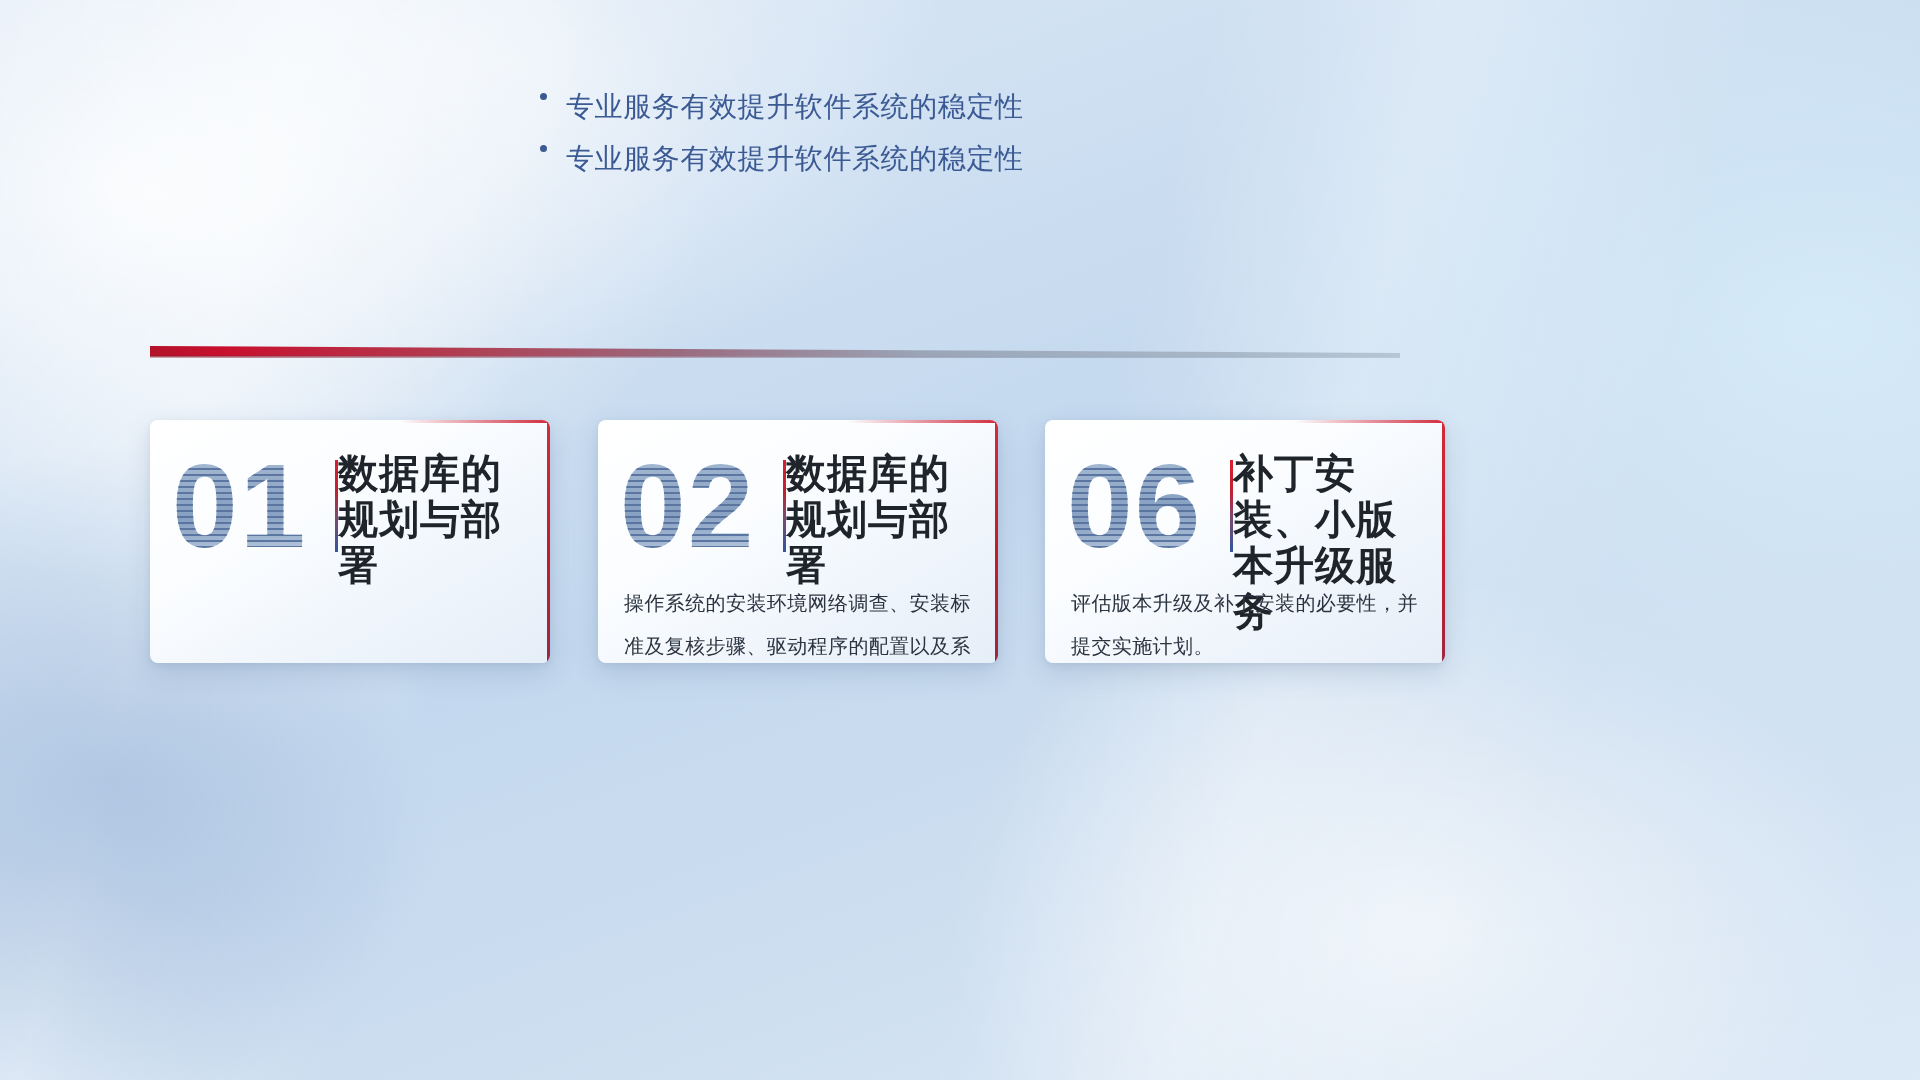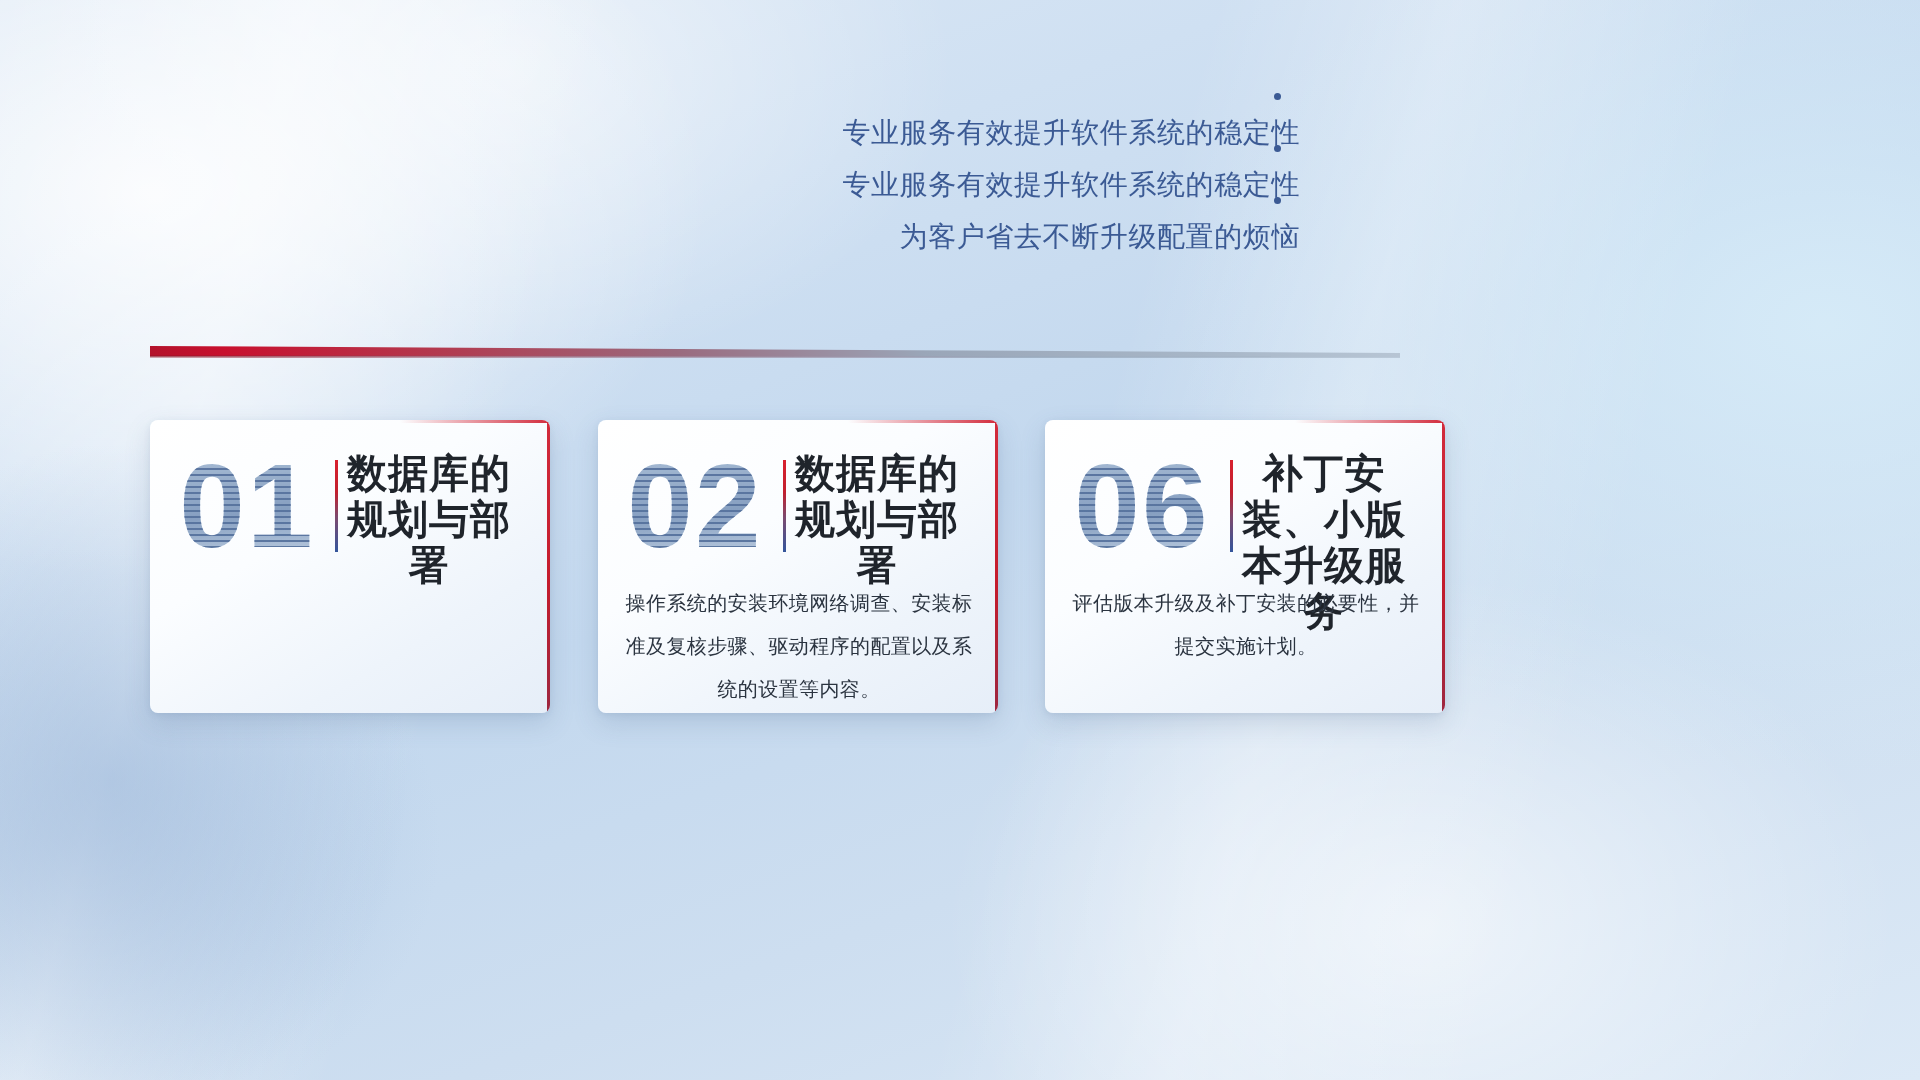"专业服务有效提升软件系统的稳定性" .bullet-row { align-items: flex-end -> flex-start; flex-direction: column -> none }
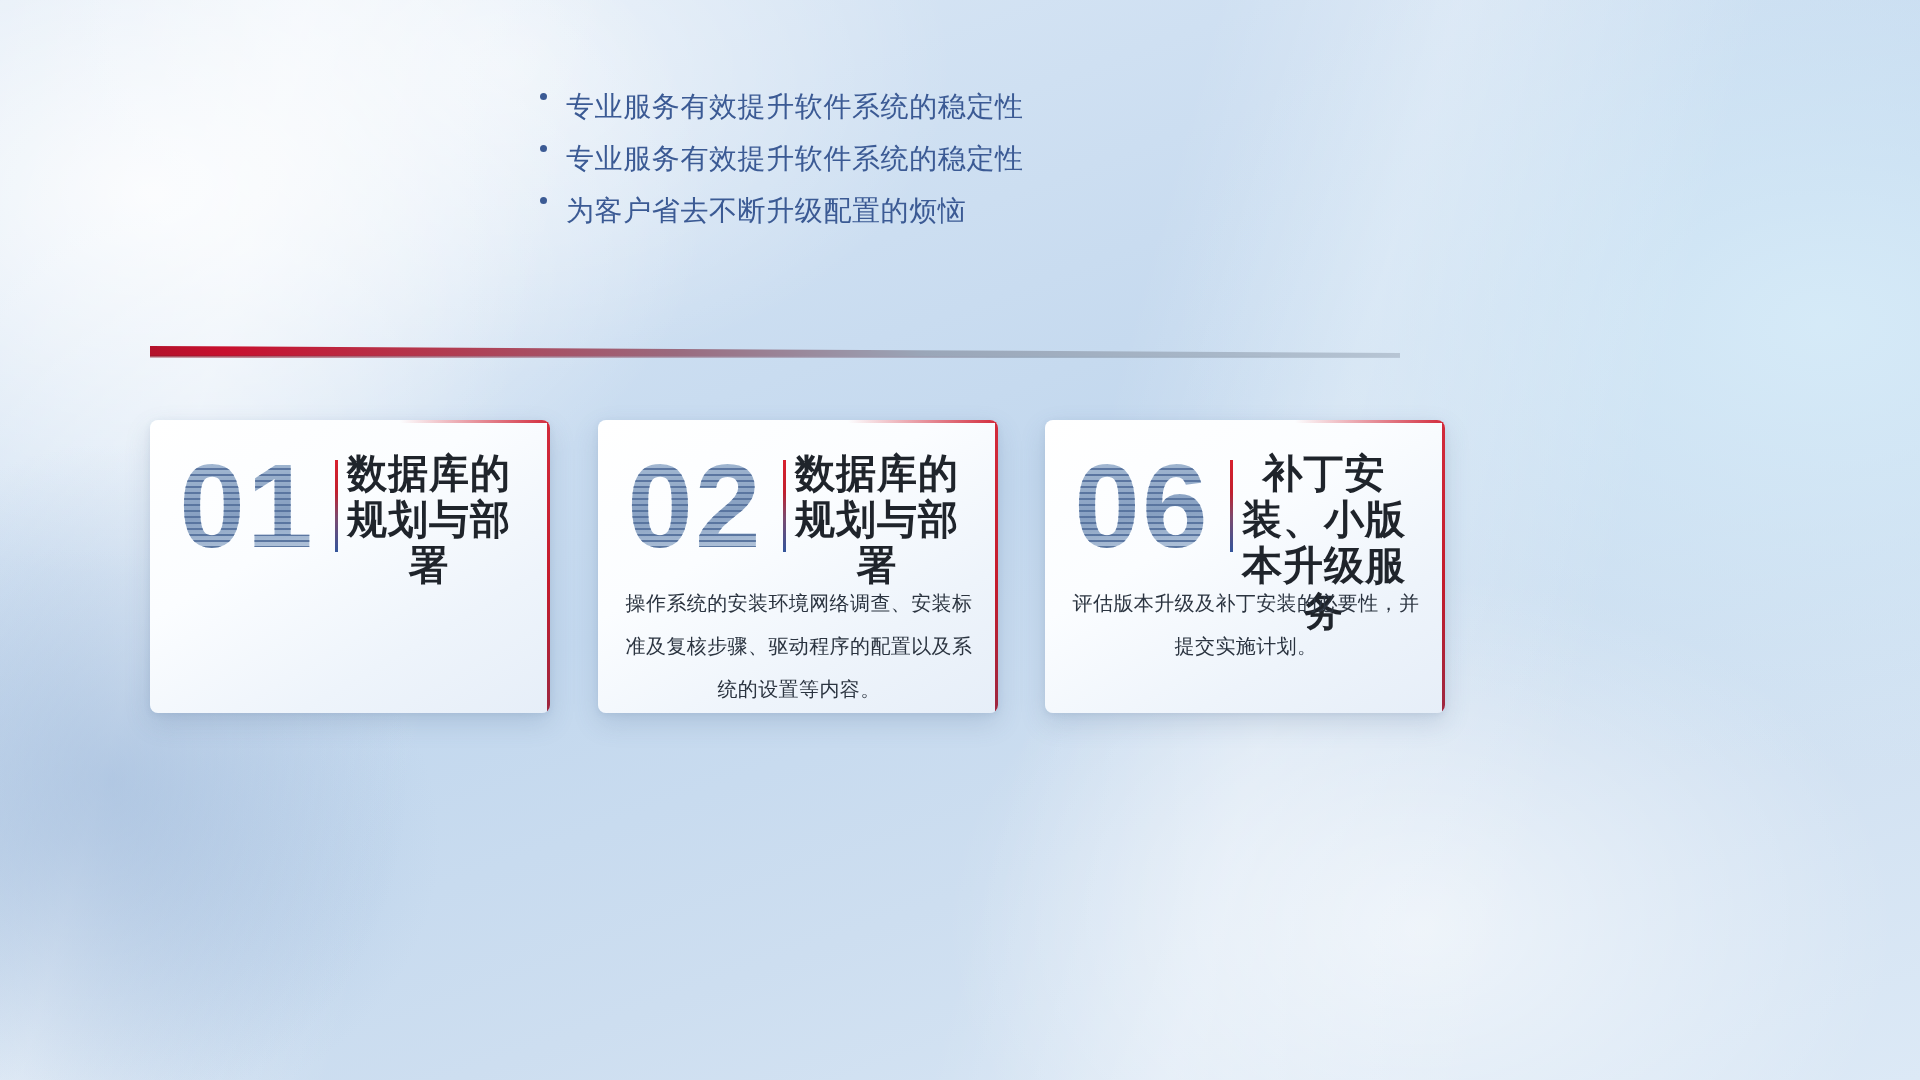"为客户省去不断升级配置的烦恼" div.bullet-row { html: <div> <span><i></i></span> <span>为客户省去不断升级配置的烦恼</span> </div> -> none }
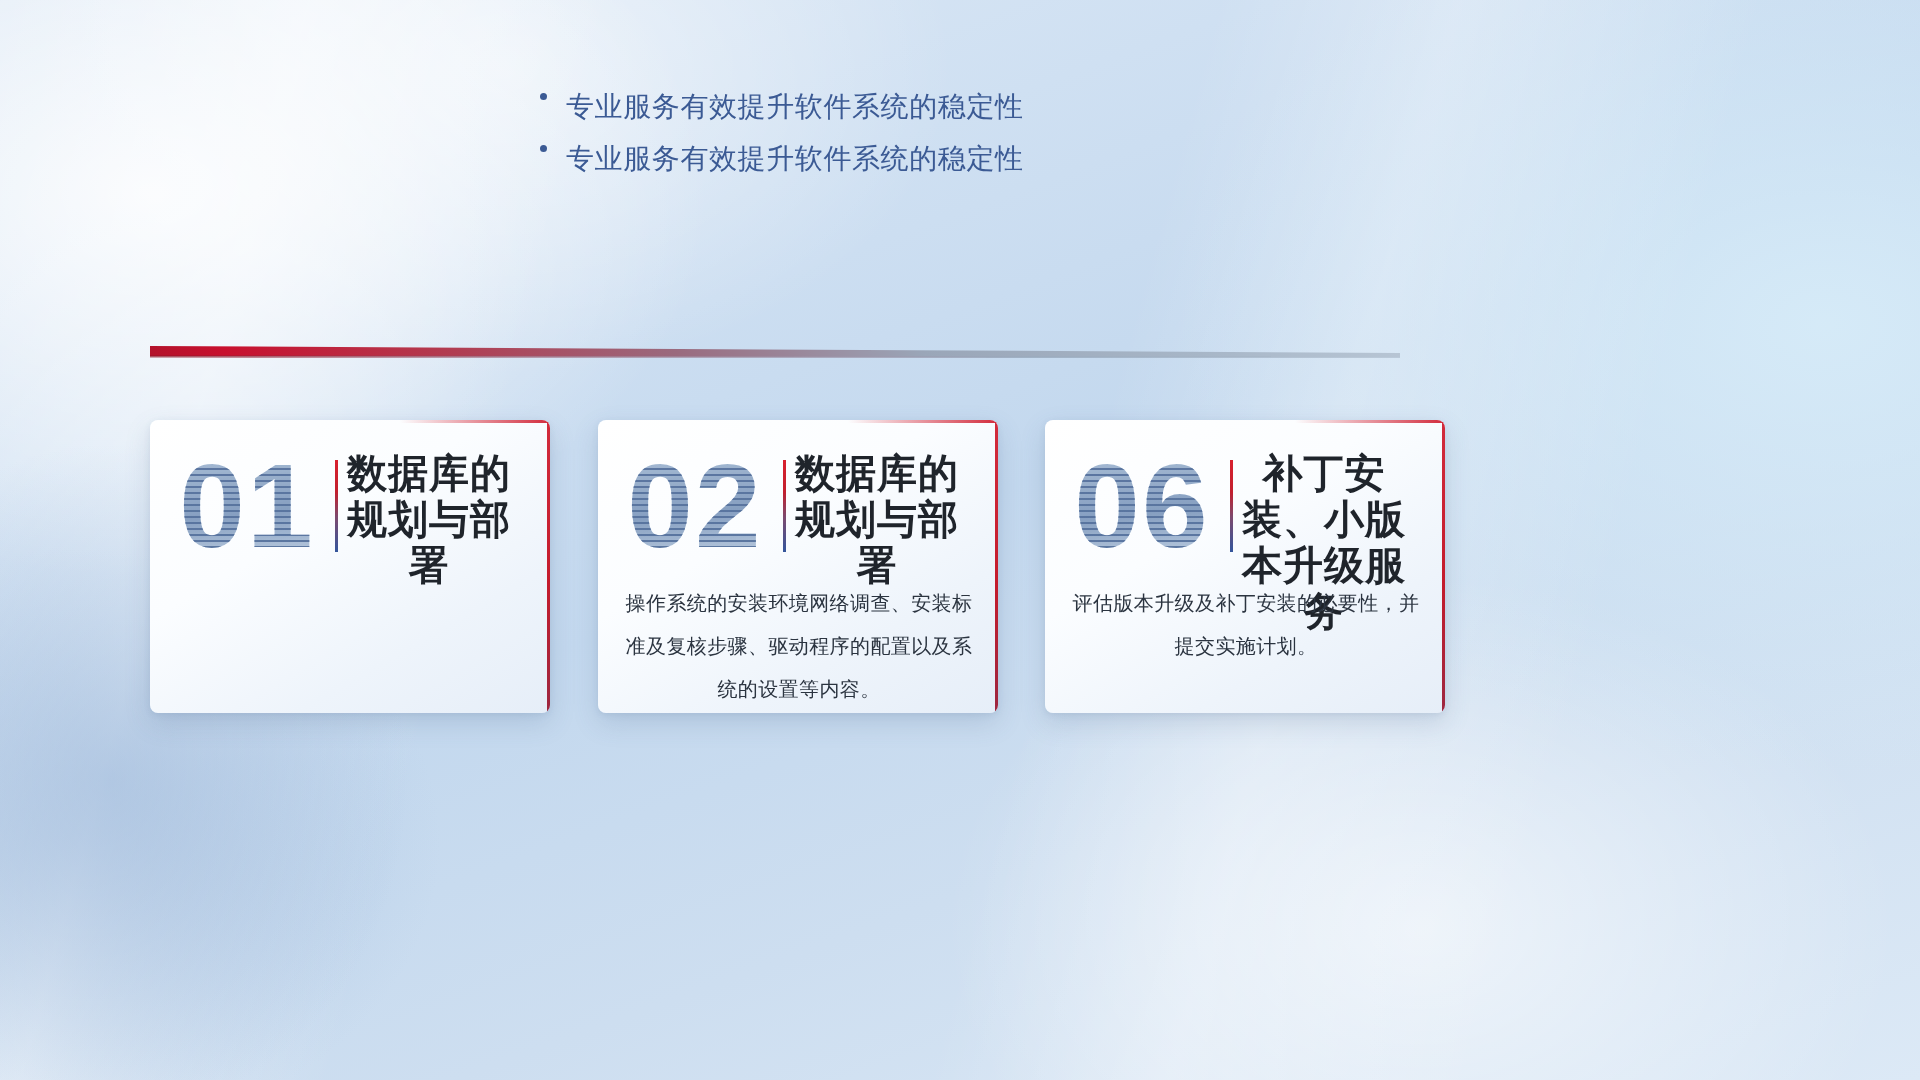"01" .card { height: 293px -> 243px; text-align: center -> none }
